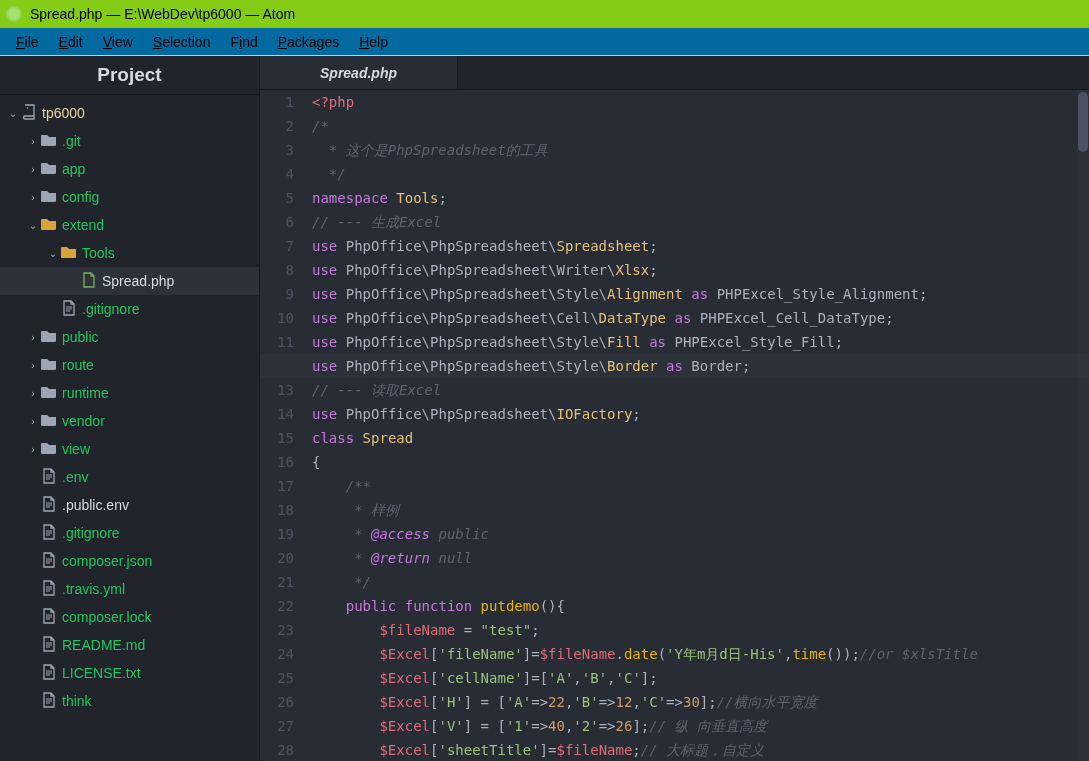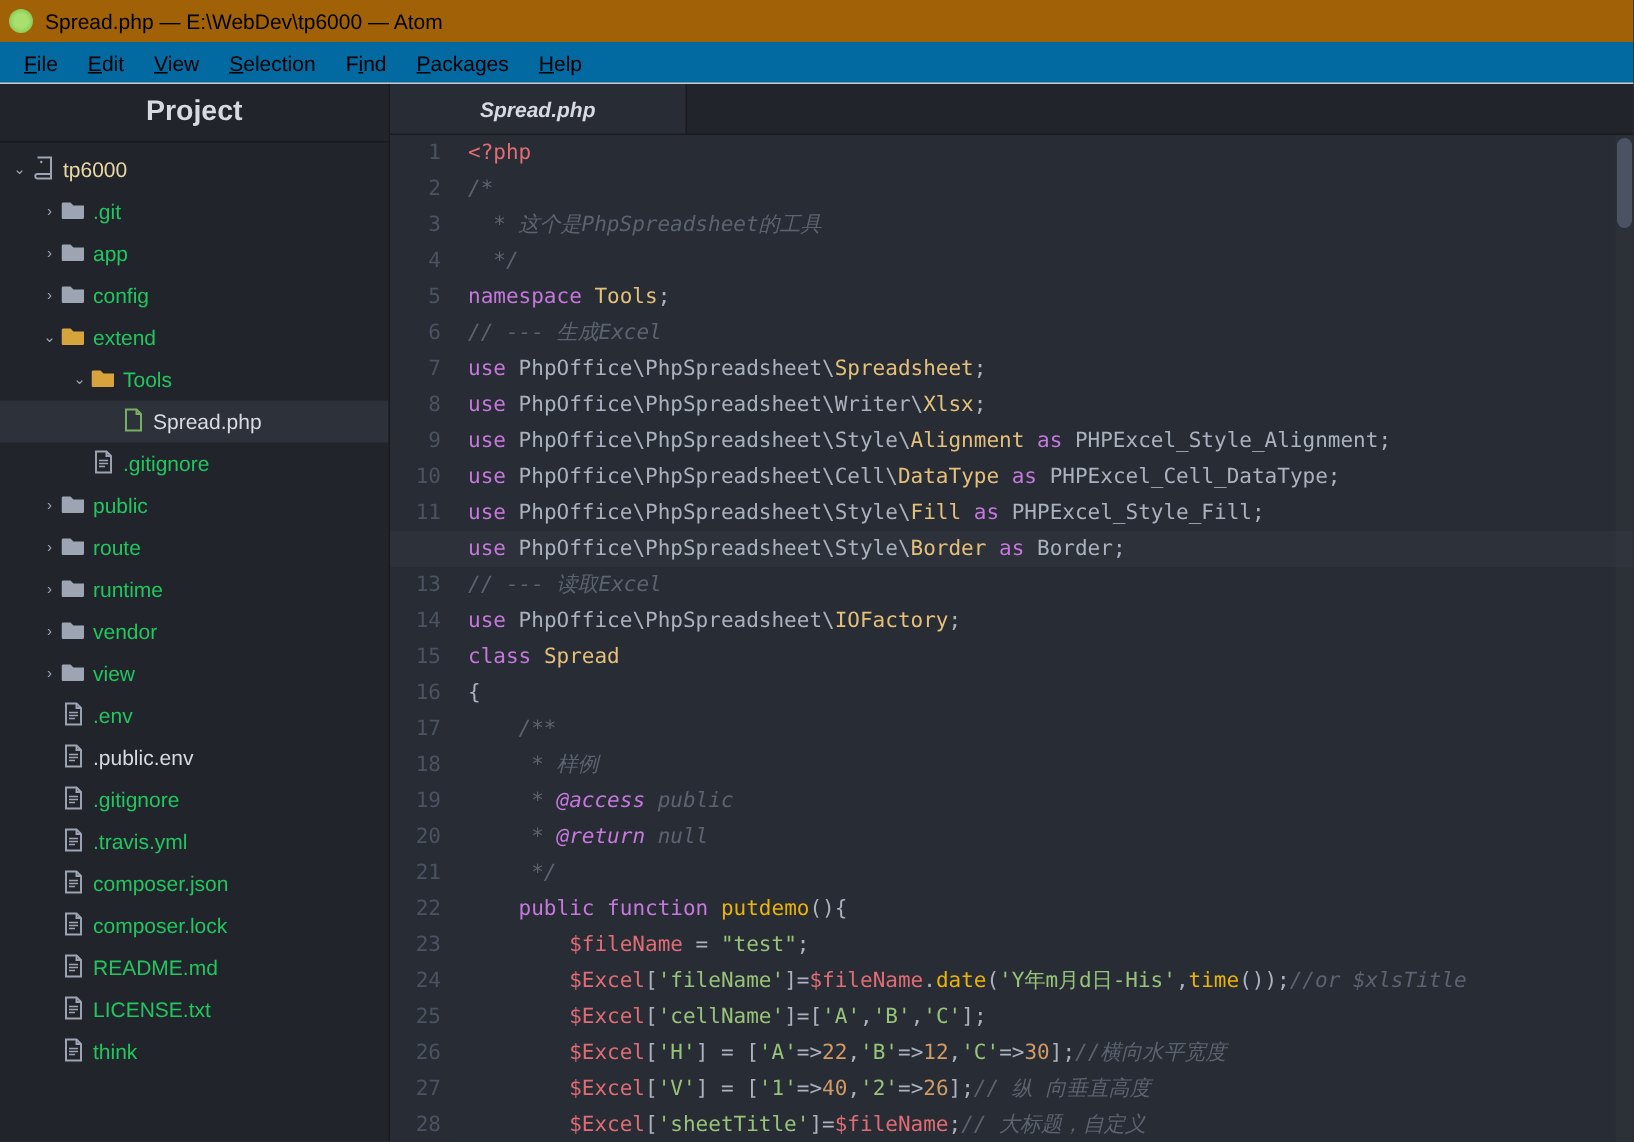"Spread.php — E:\WebDev\tp6000 — Atom" .titlebar { background: #a16207 -> #84cc16 }
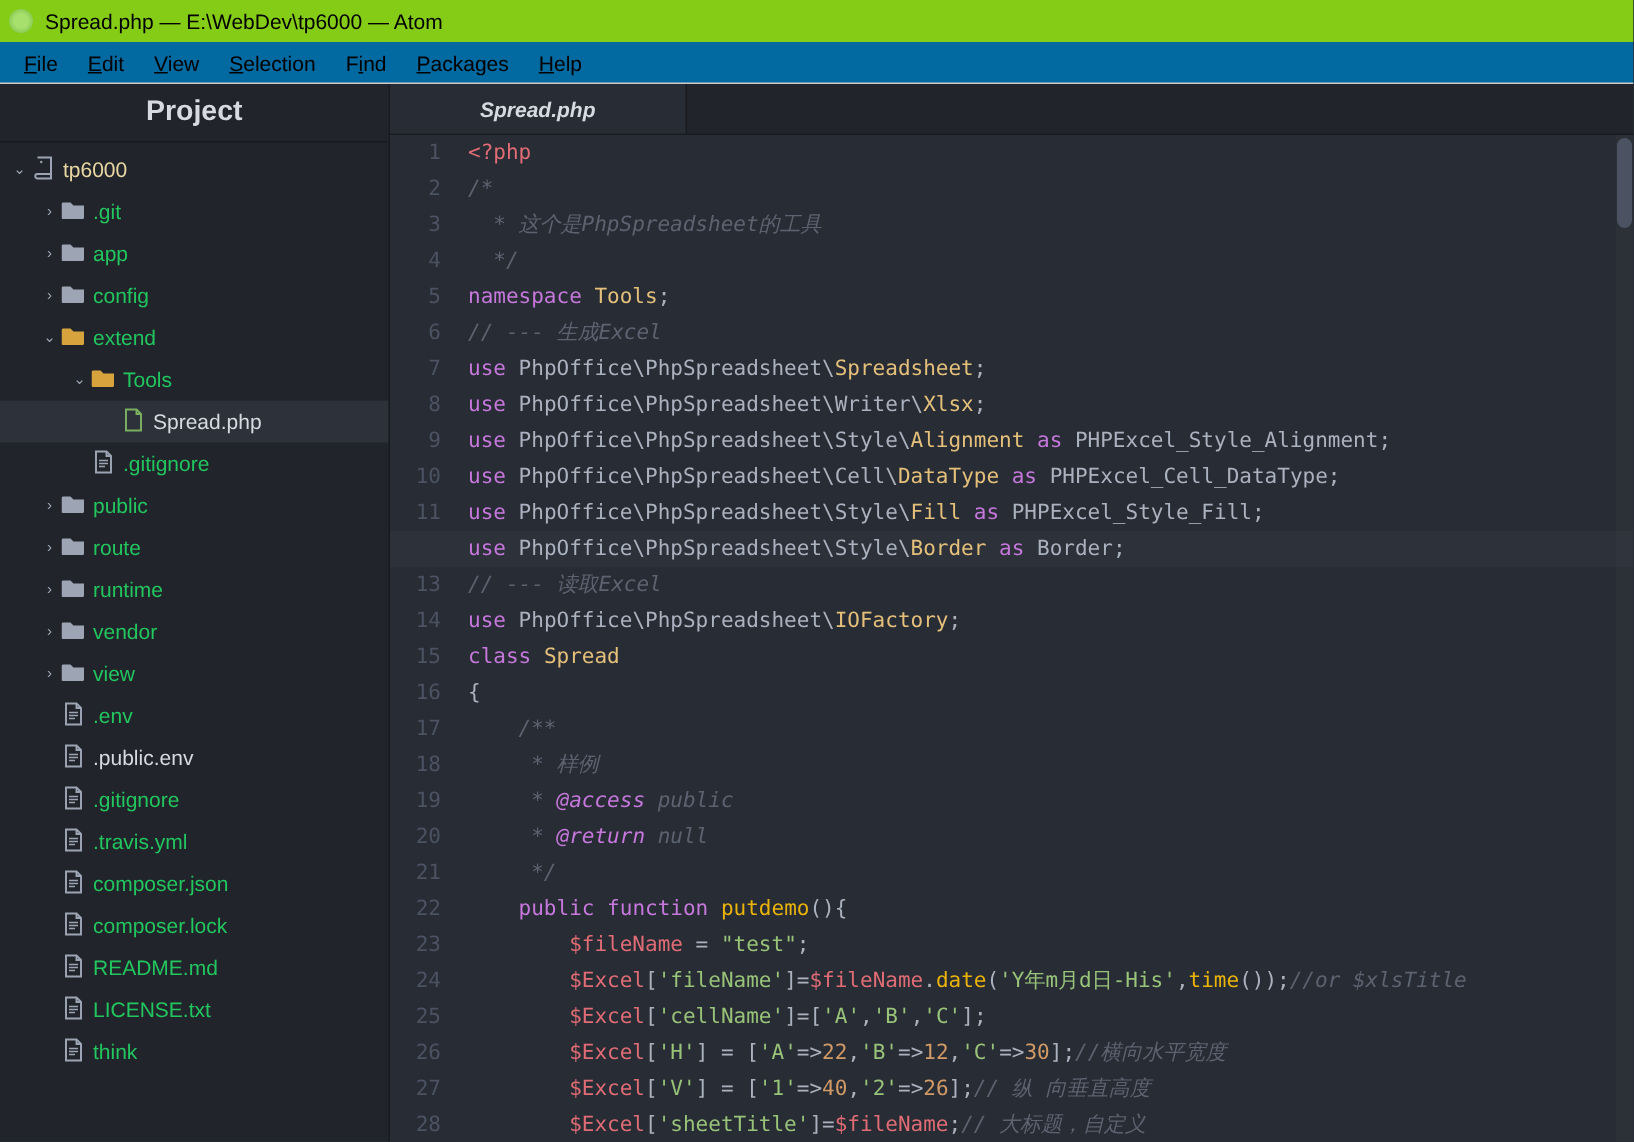".travis.yml" div.tree-row { order: before "composer.json" -> after "composer.json" }
